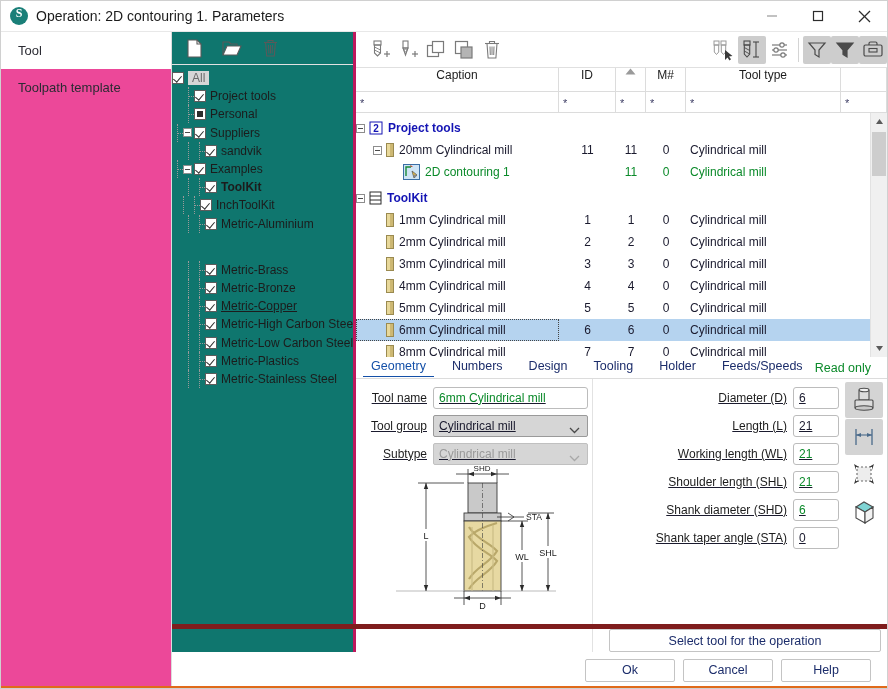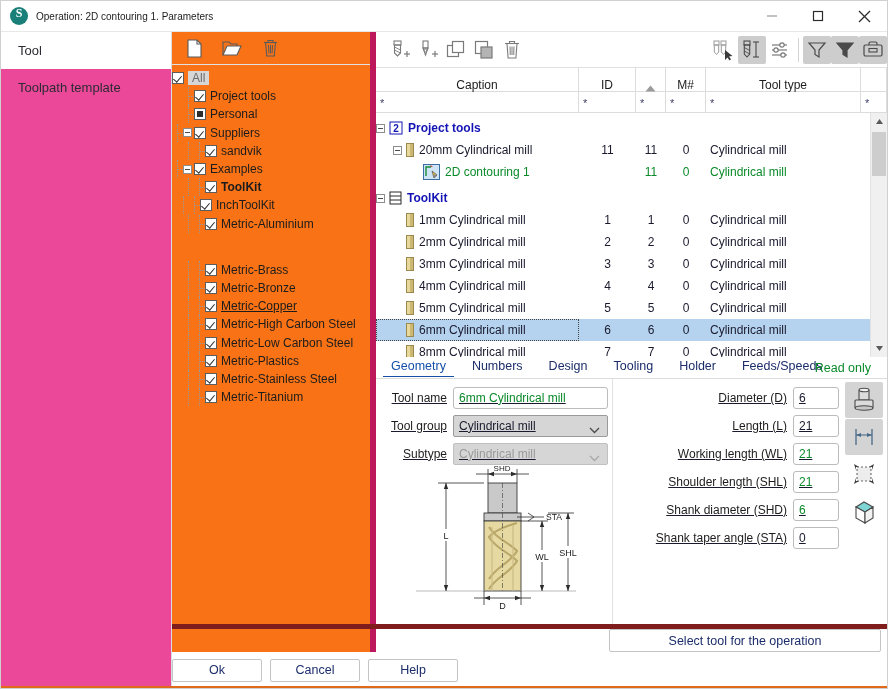"Operation: 2D contouring 1. Parameters" .title-text { font-size: 10px -> 14px }
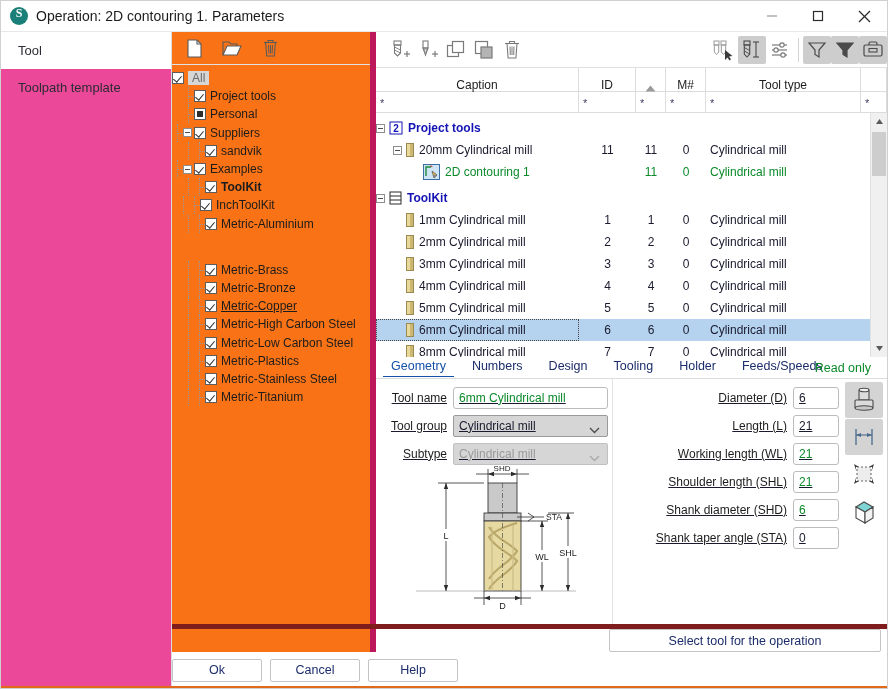"All" .treecol { background: #f97316 -> #0f766e; border-right: 6px solid #be185d -> 3px solid #be185d; width: 204px -> 184px }
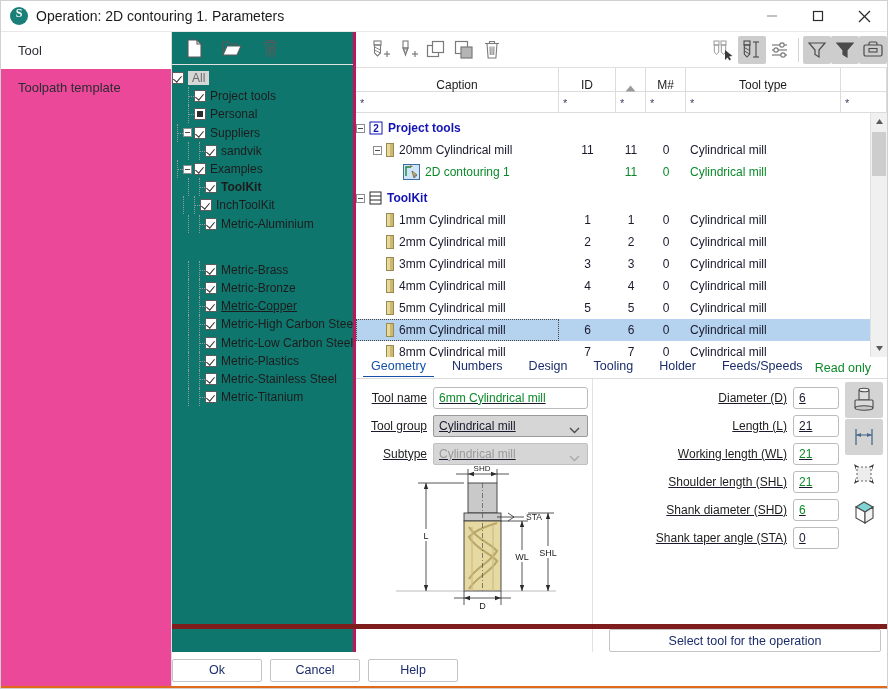"Caption" .gh { align-items: flex-end -> flex-start }
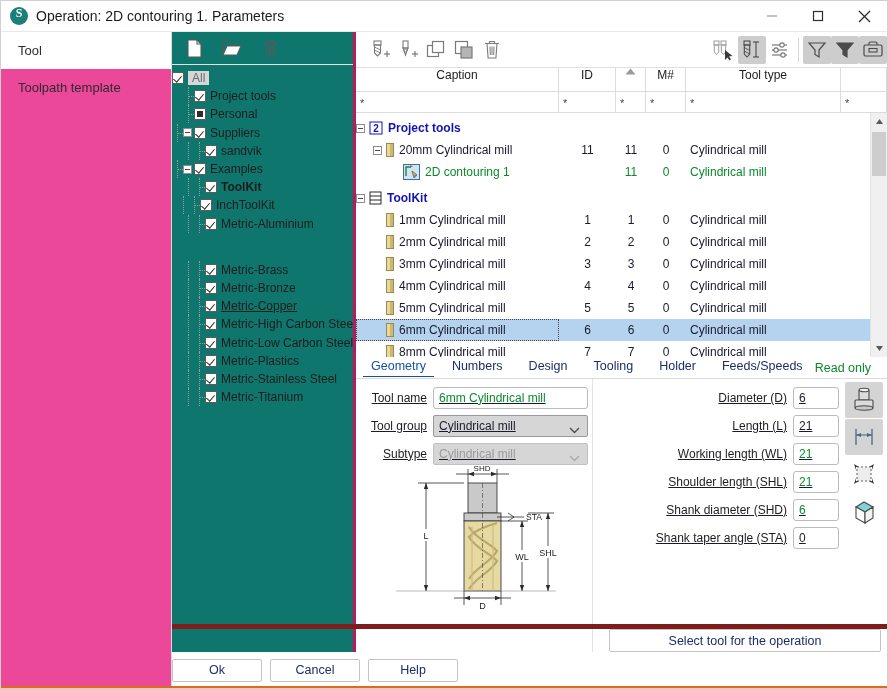"Metric-Titanium" div.trow { html: <div> <span></span> <span></span> <span></span> <span>Metric-Titanium</span> </div> -> none }
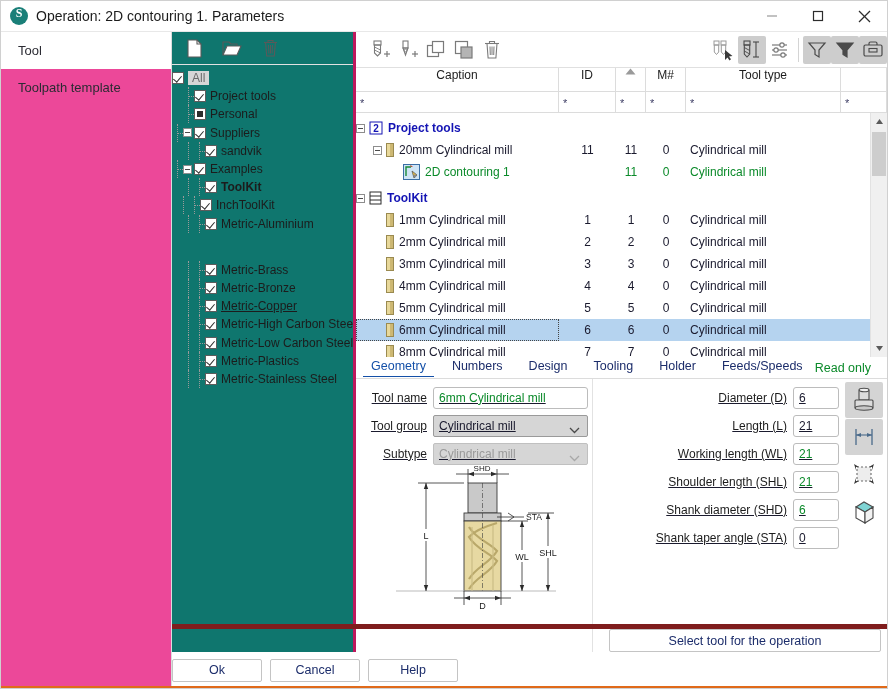"Ok" .btnrow { justify-content: none -> flex-end }
